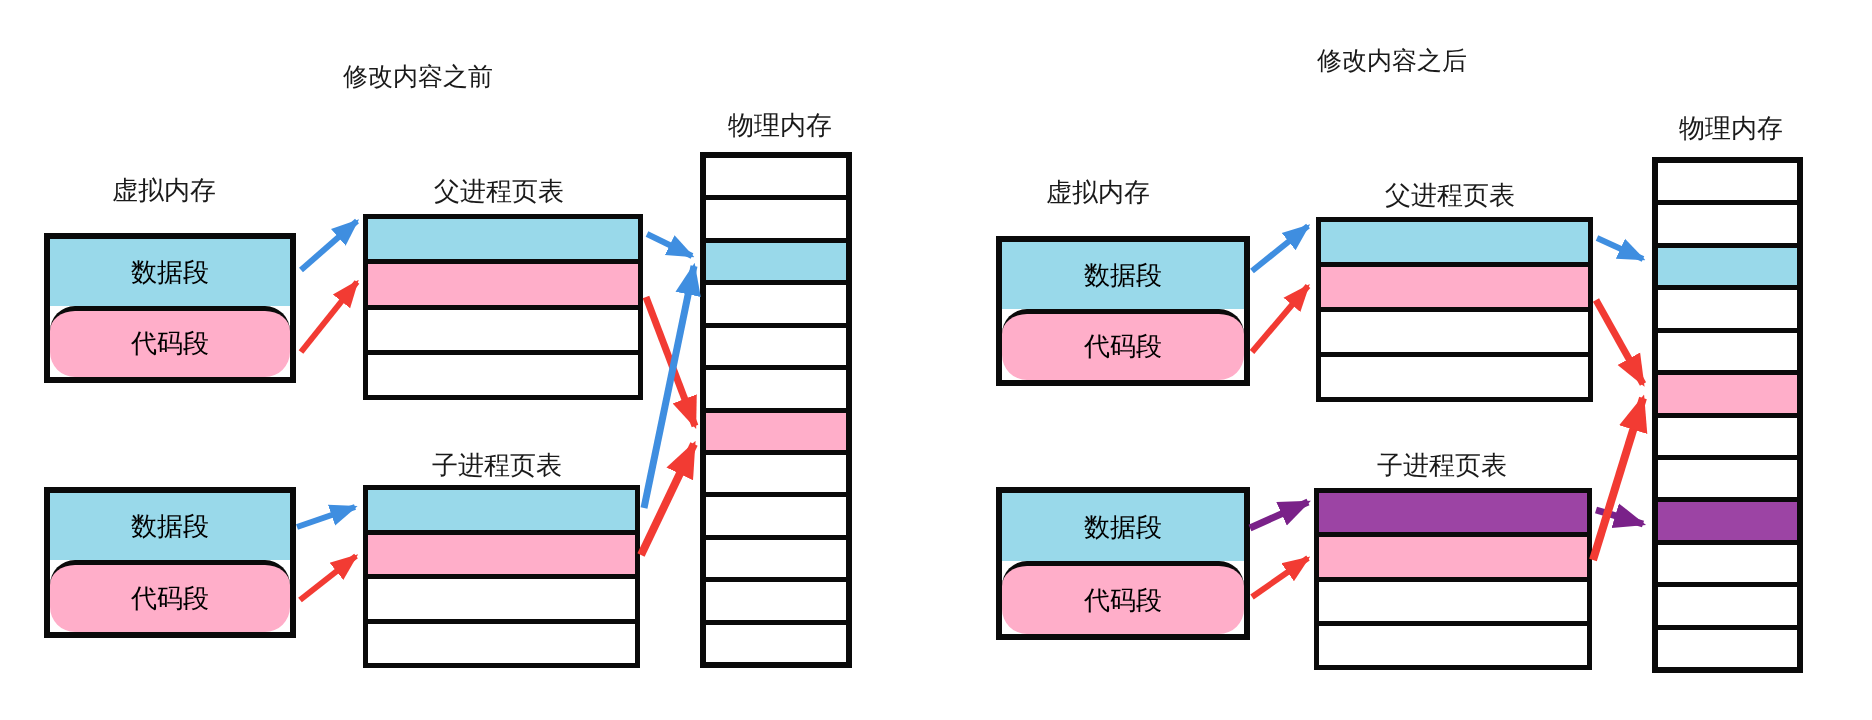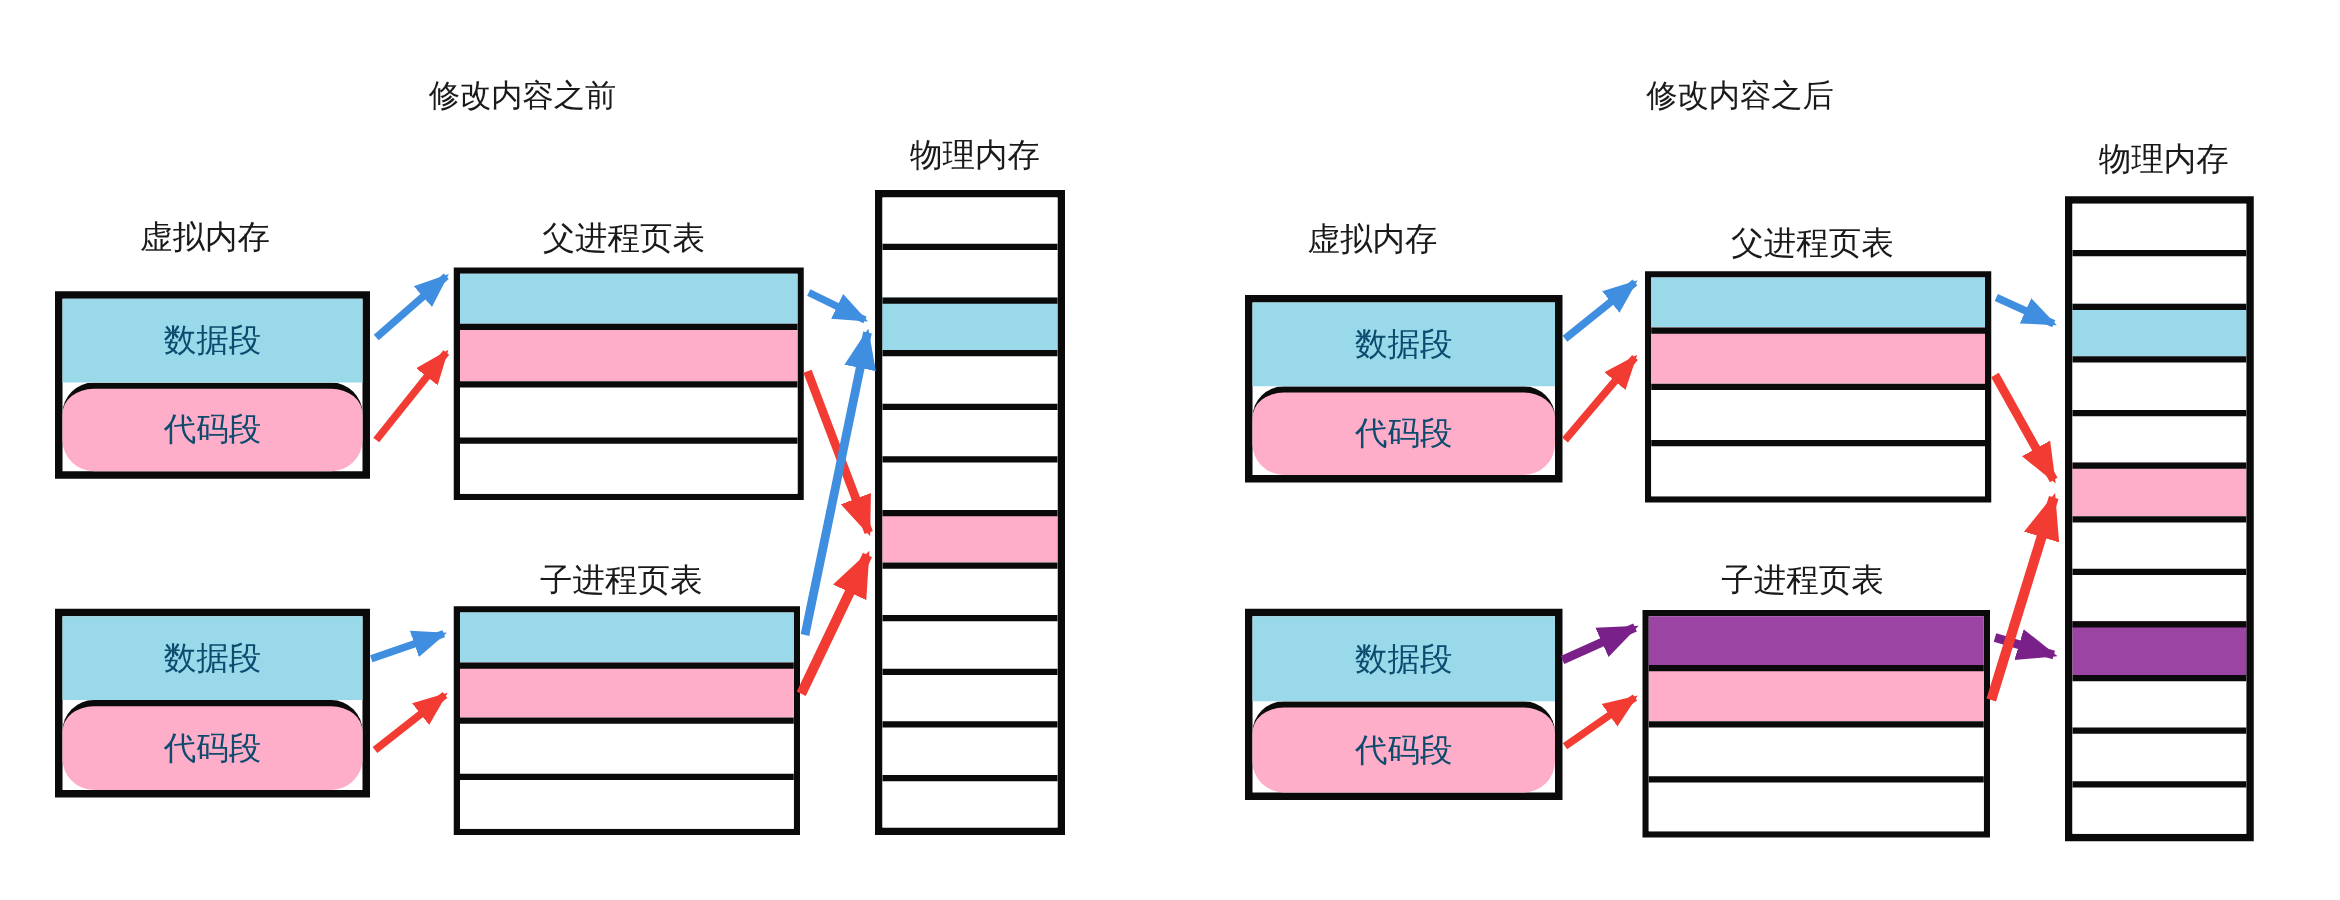"修改内容之后" div.lbl { top: 64px -> 48px }
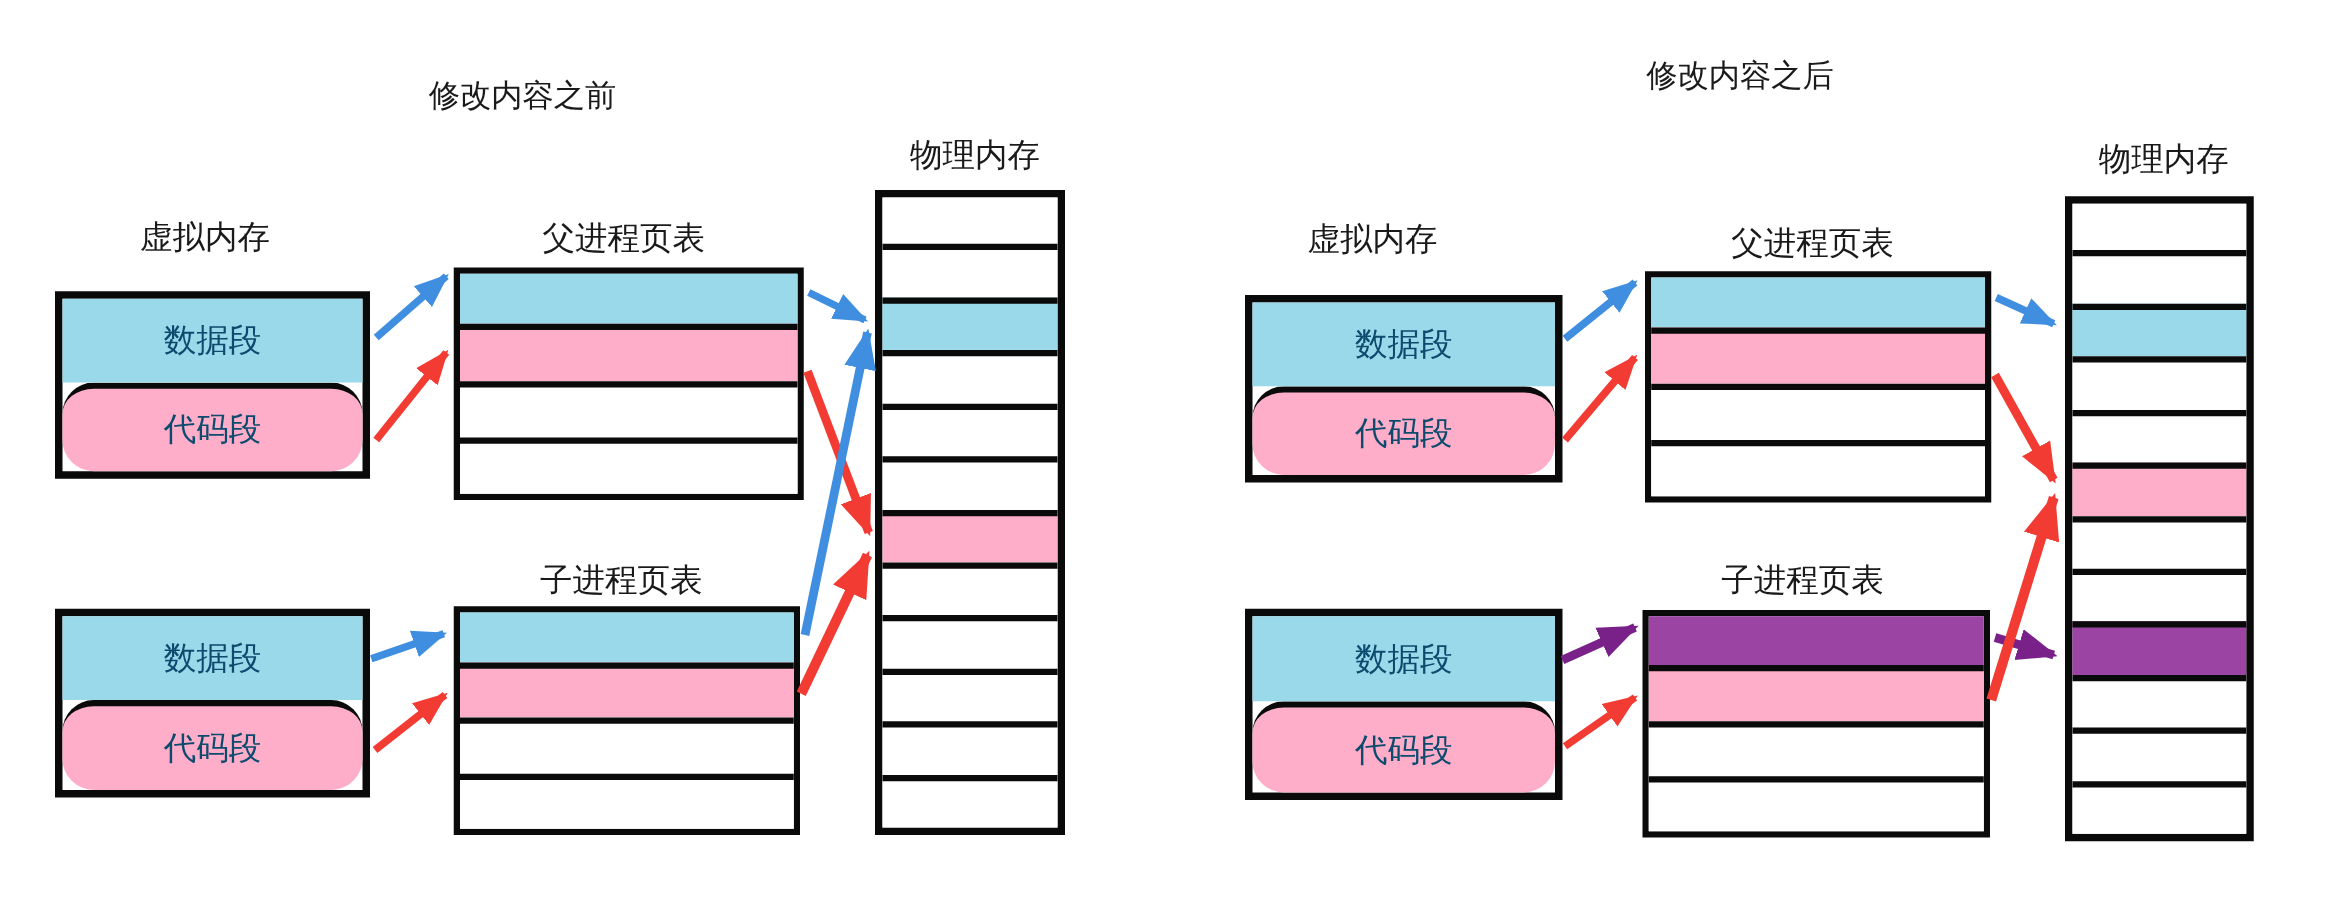"数据段" .vmseg { color: #0c4a6e -> #000000 }
